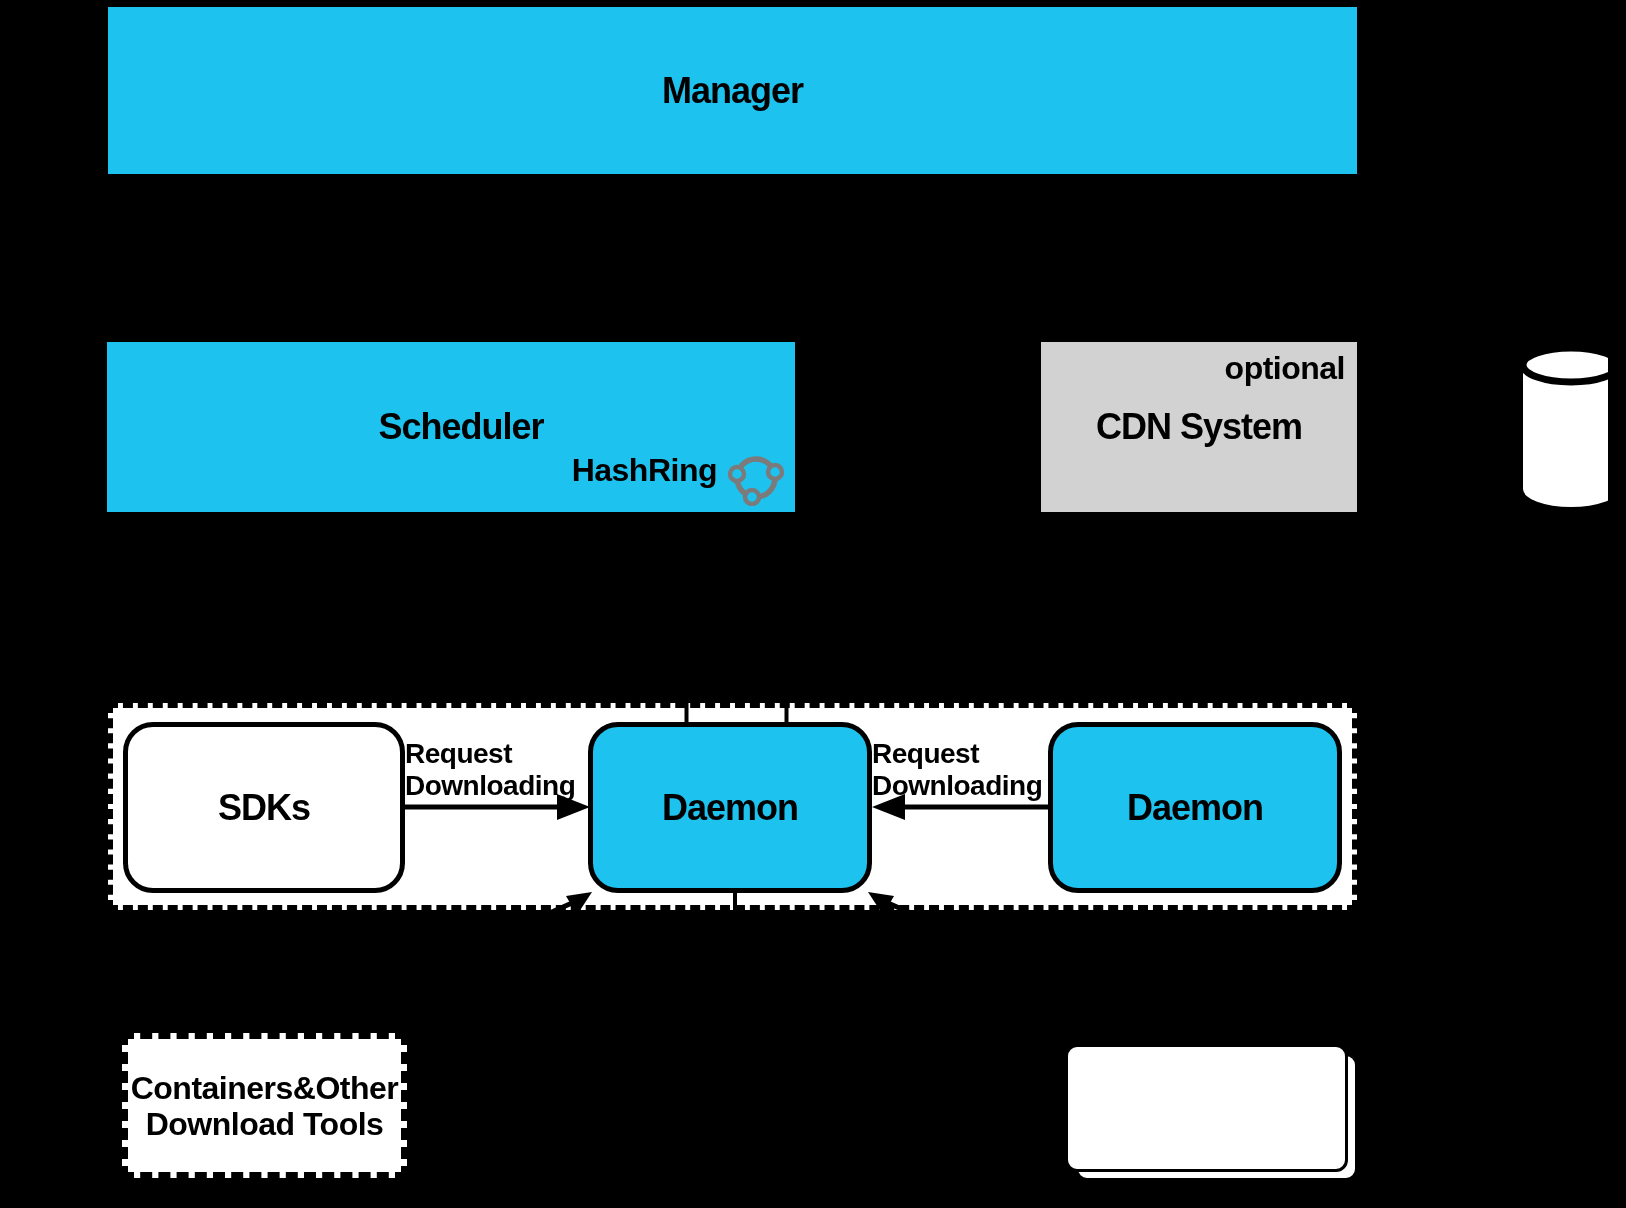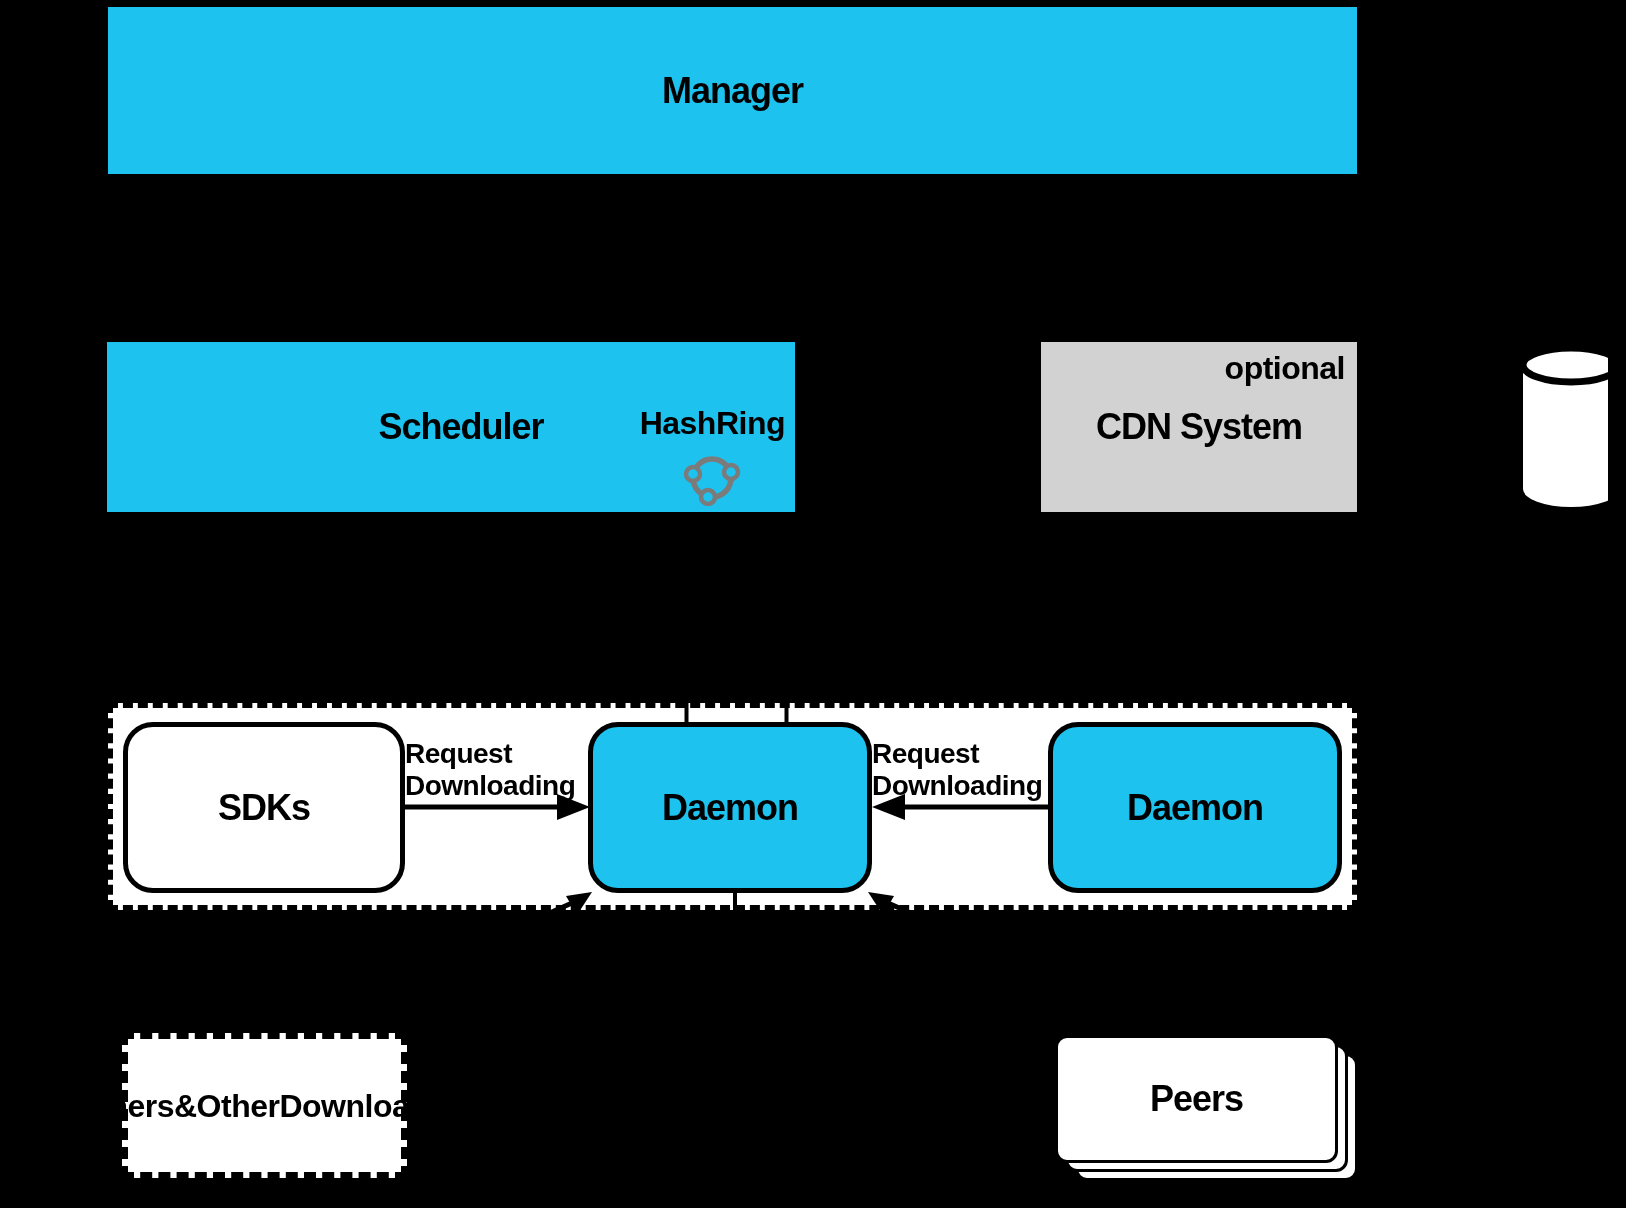"HashRing" .hashring { align-items: center -> none; flex-direction: column -> none }
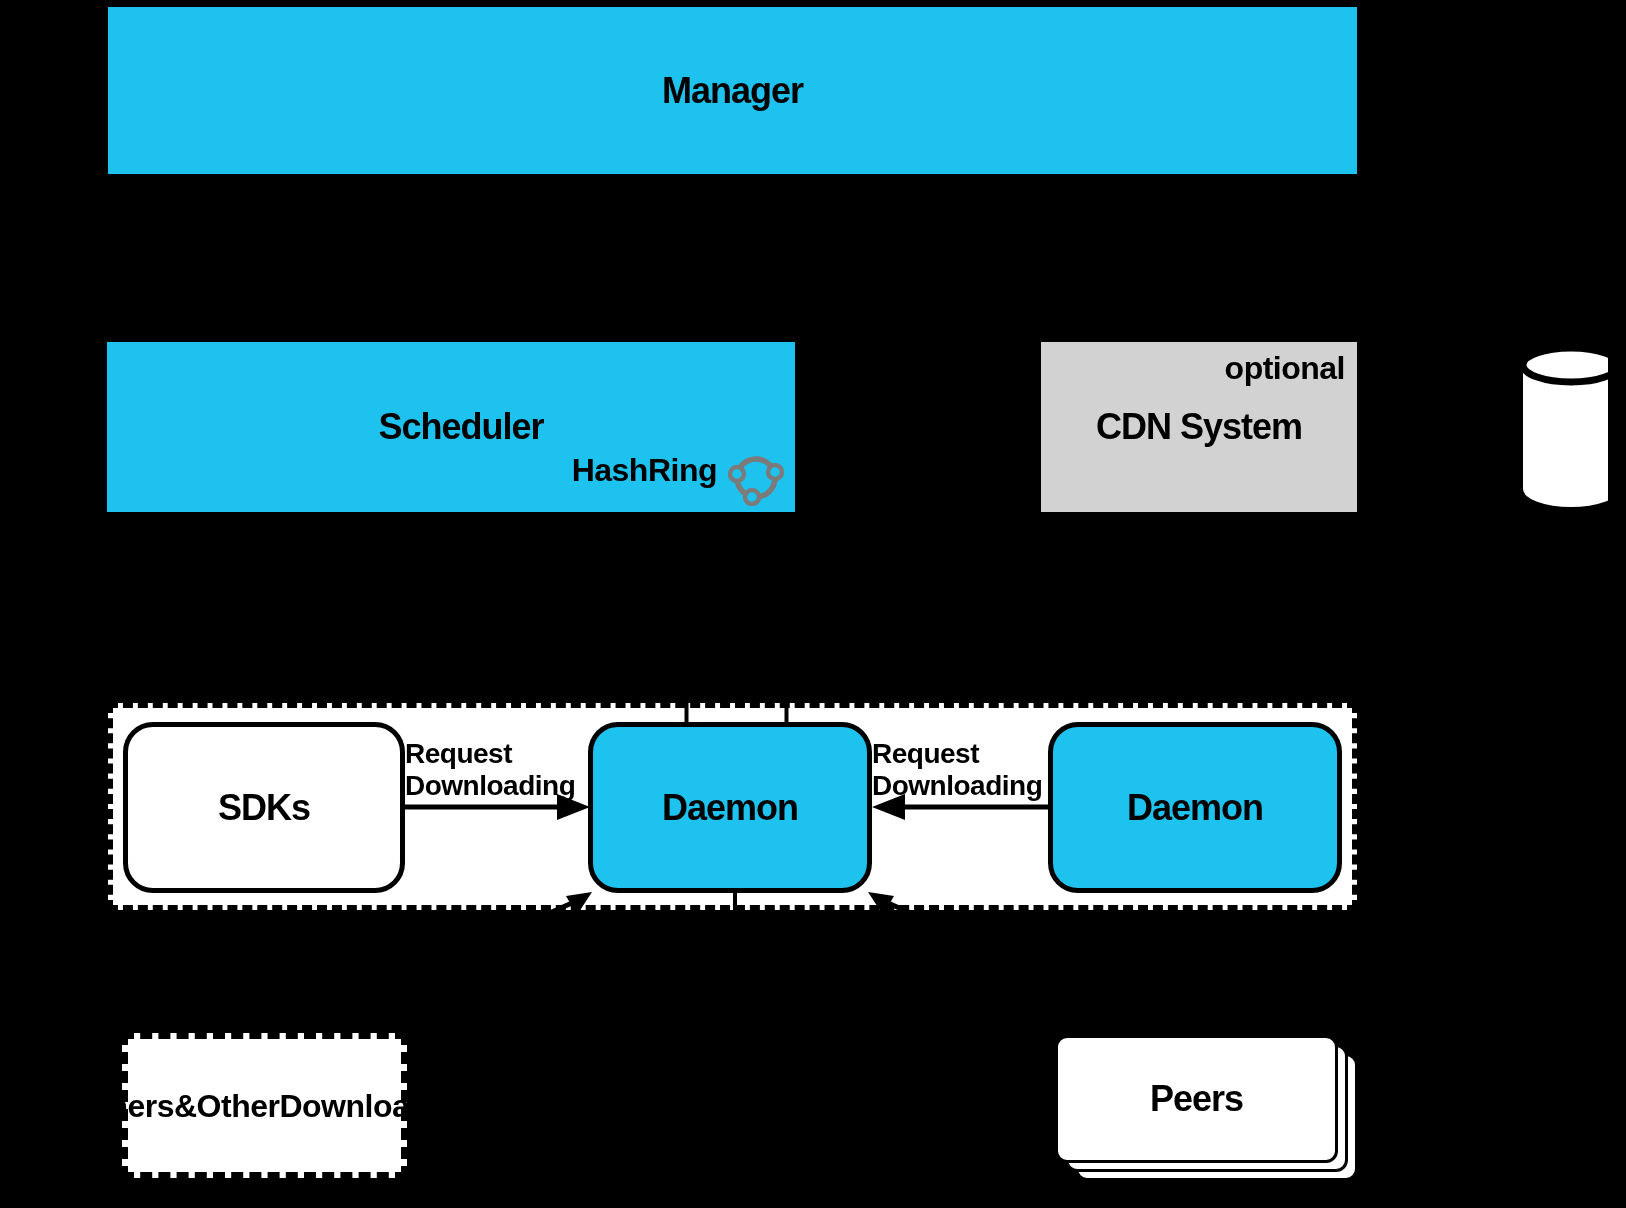"Containers&Other" .containers { flex-direction: row -> column }
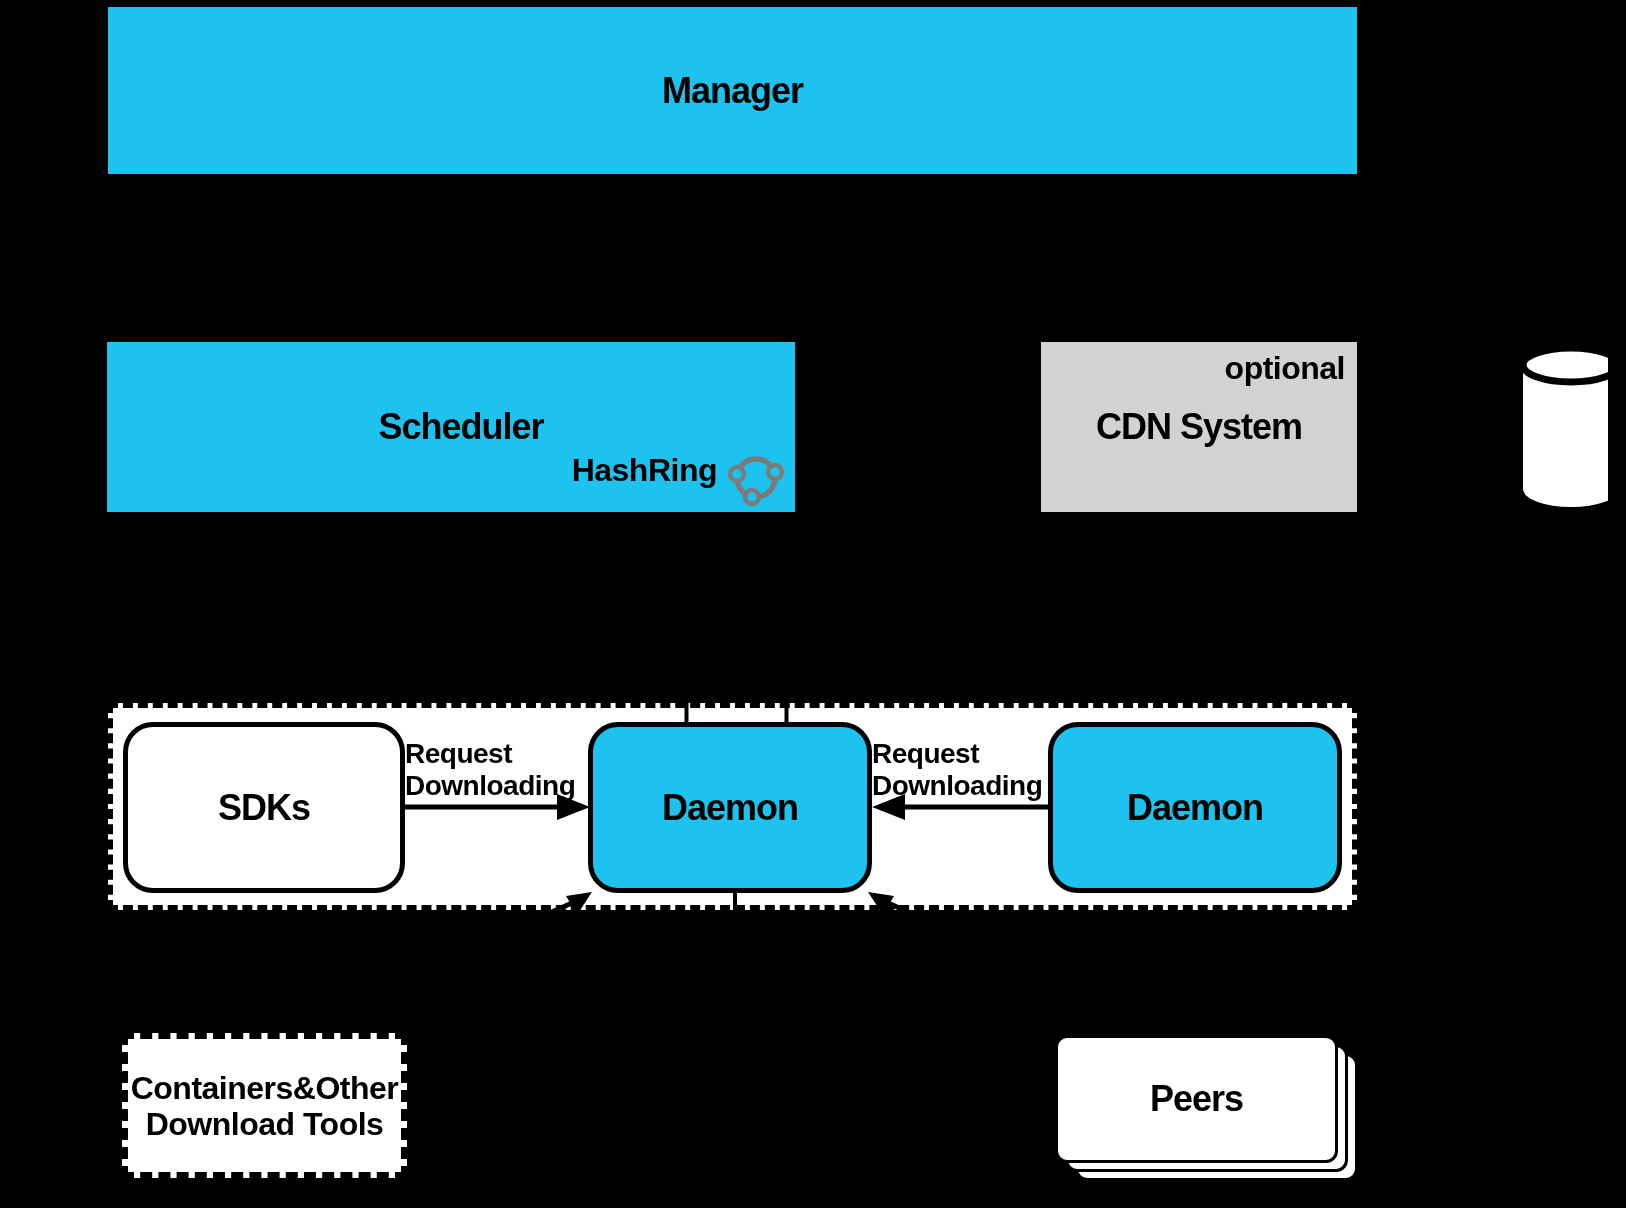"Peers" div.peer-card { html: <div> <span>Peers</span> </div> -> none }
